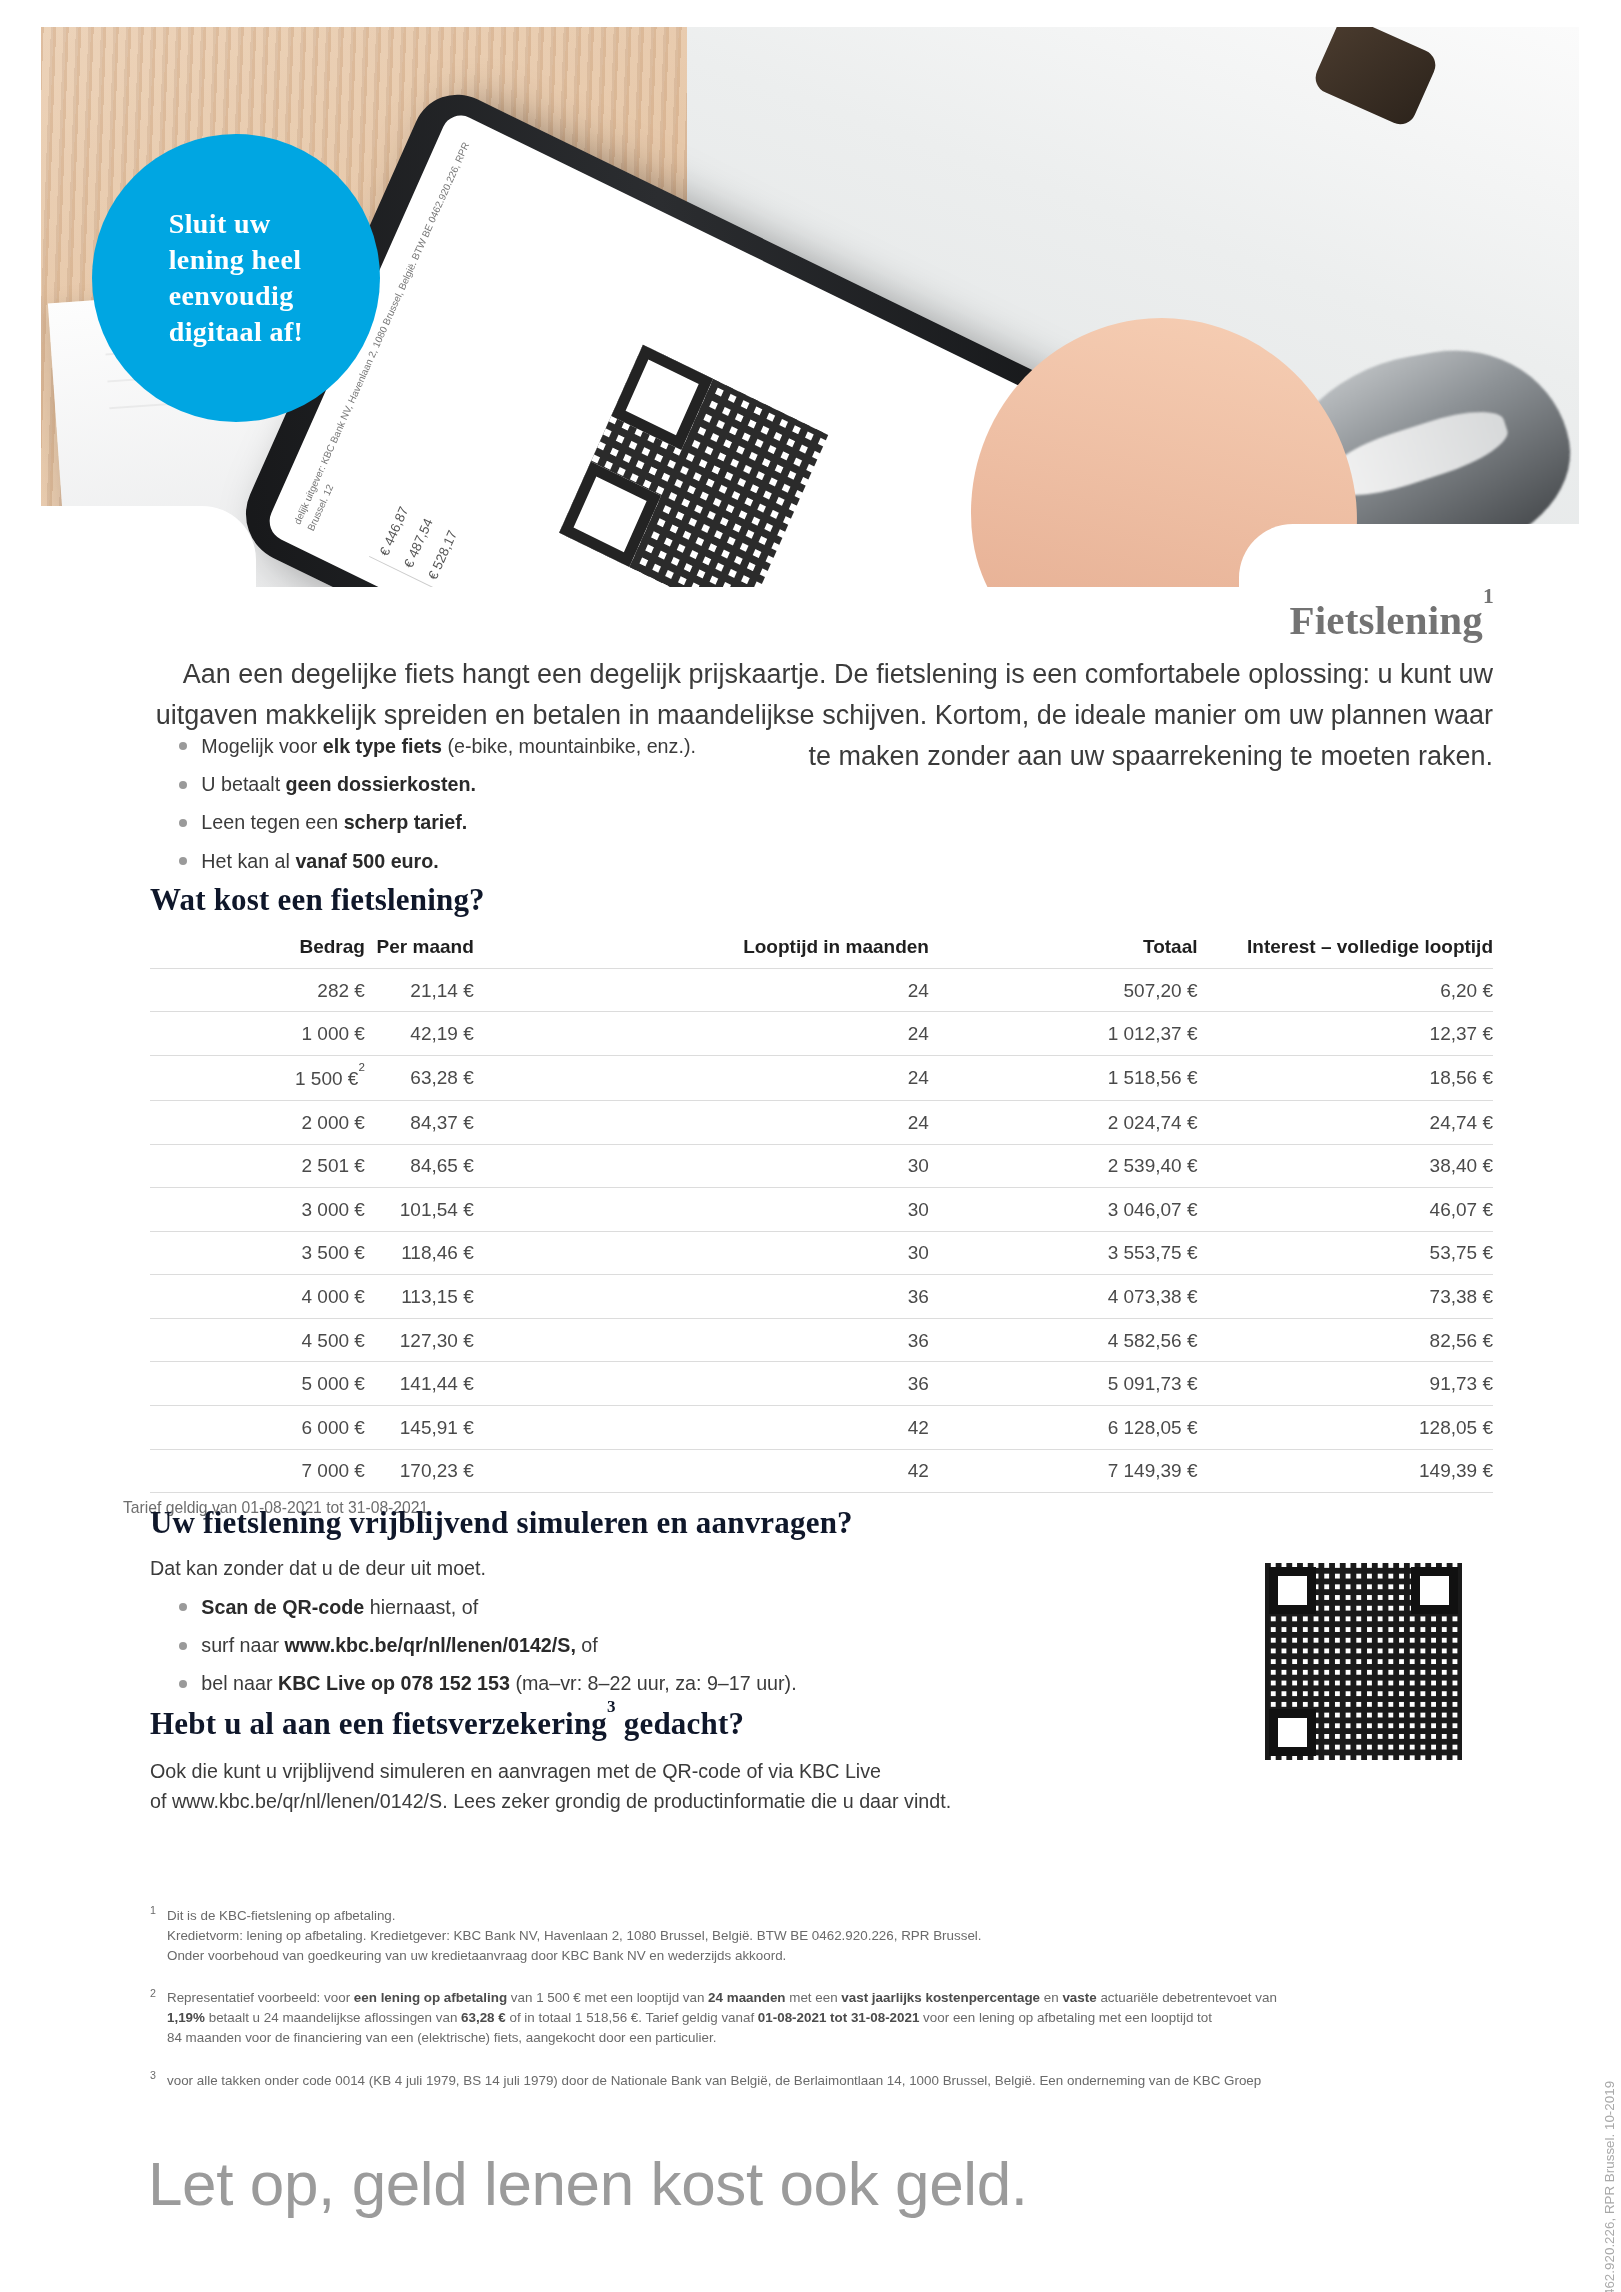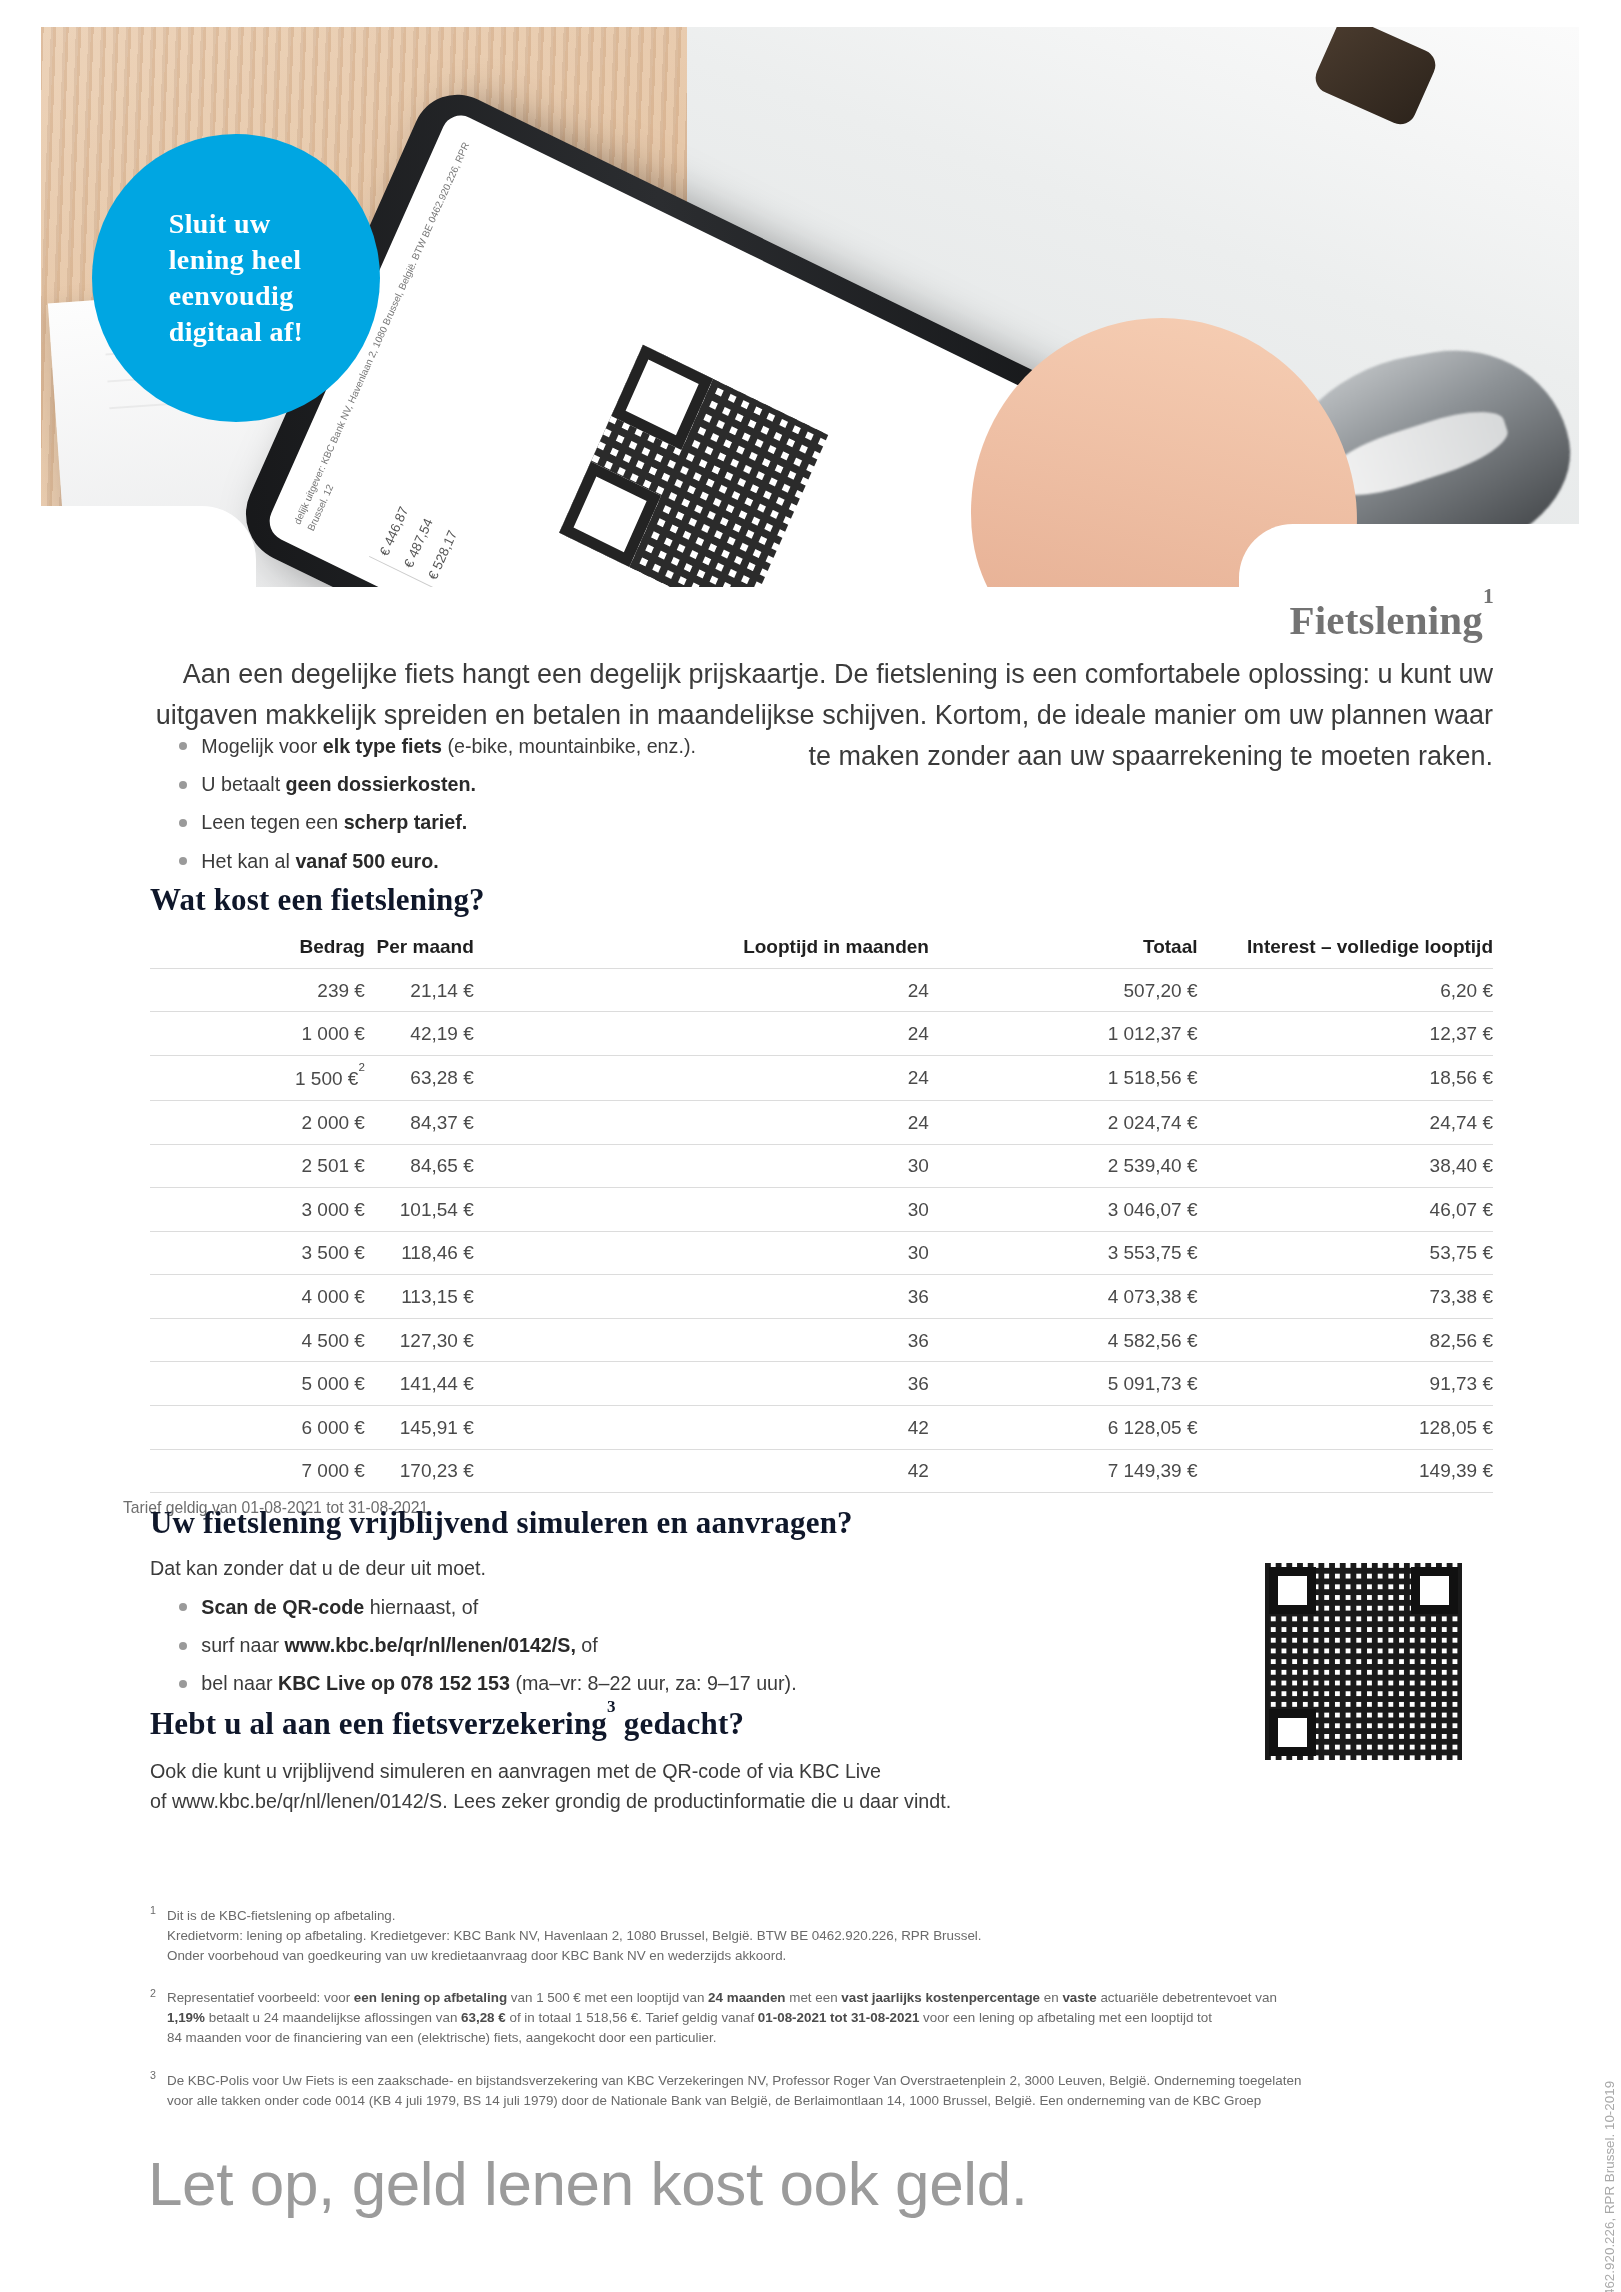"239 €" td { text: 239 -> 282 }
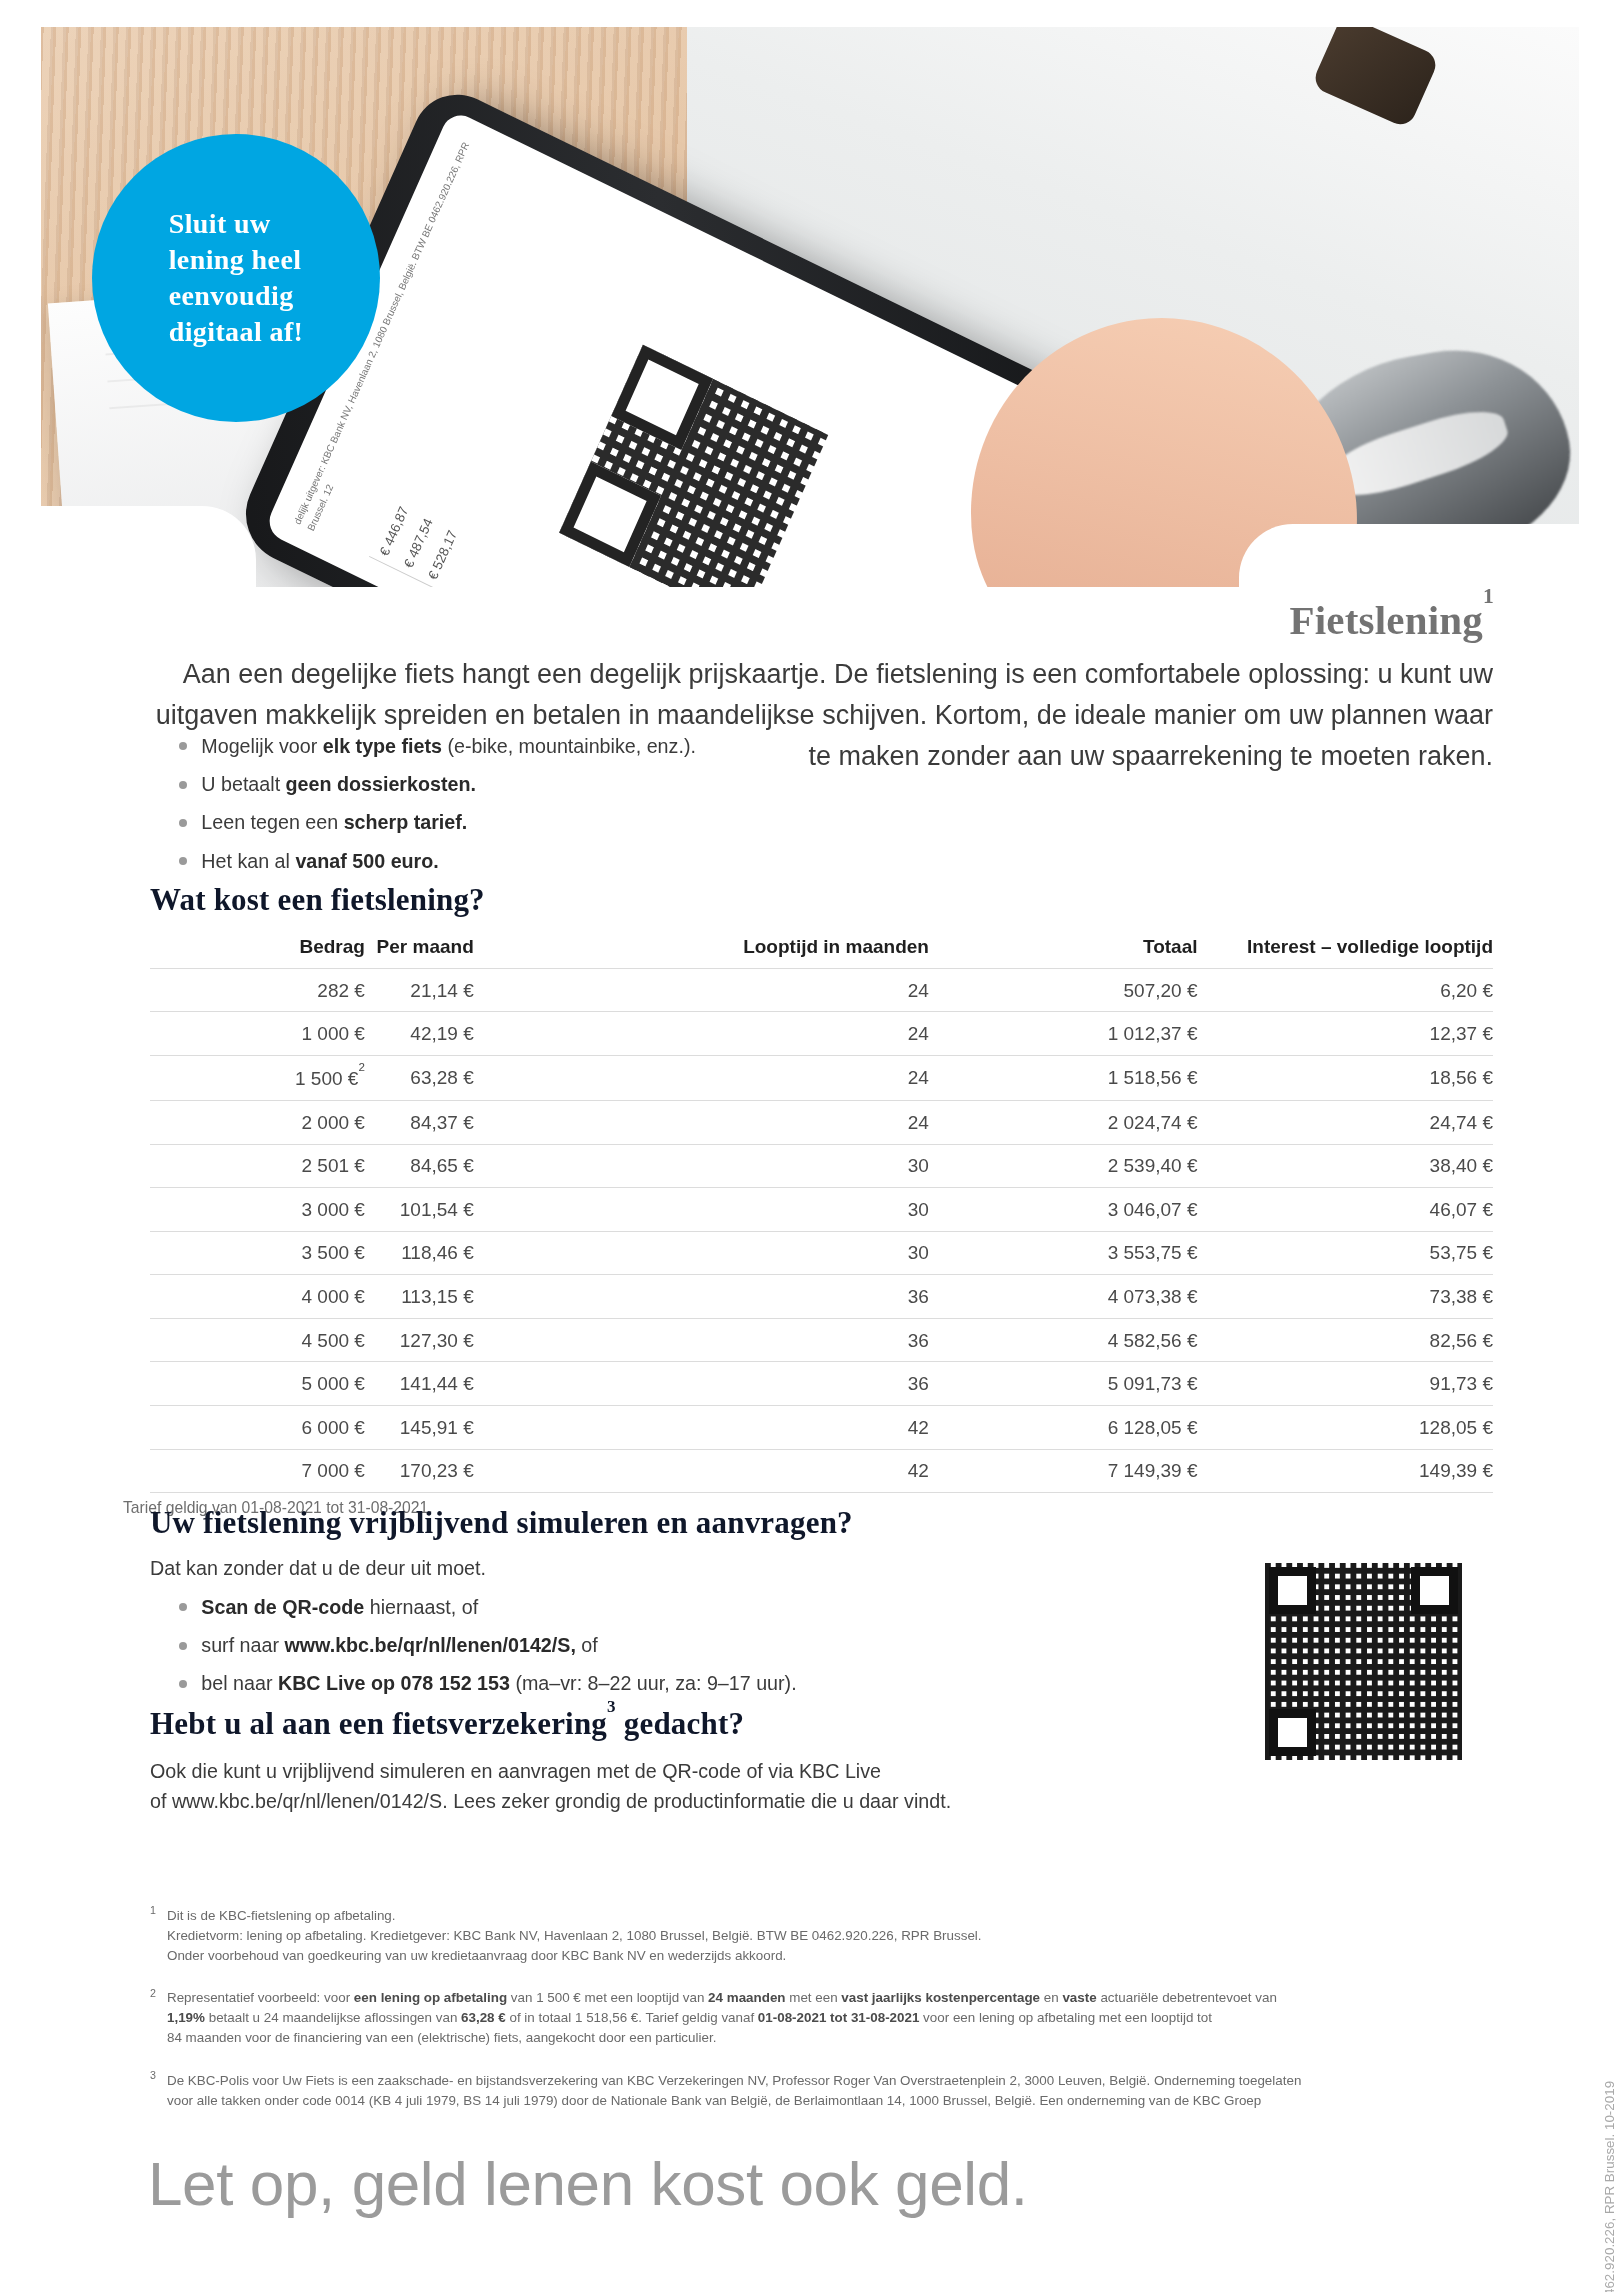"De KBC-Polis voor Uw Fiets" div { html: <div>De KBC-Polis voor Uw Fiets is een zaakschade- en bijstandsverzekering van KBC Verzekeringen NV, Professor Roger Van Overstraetenplein 2, 3000 Leuven, België. Onderneming toegelaten</div> -> none }
